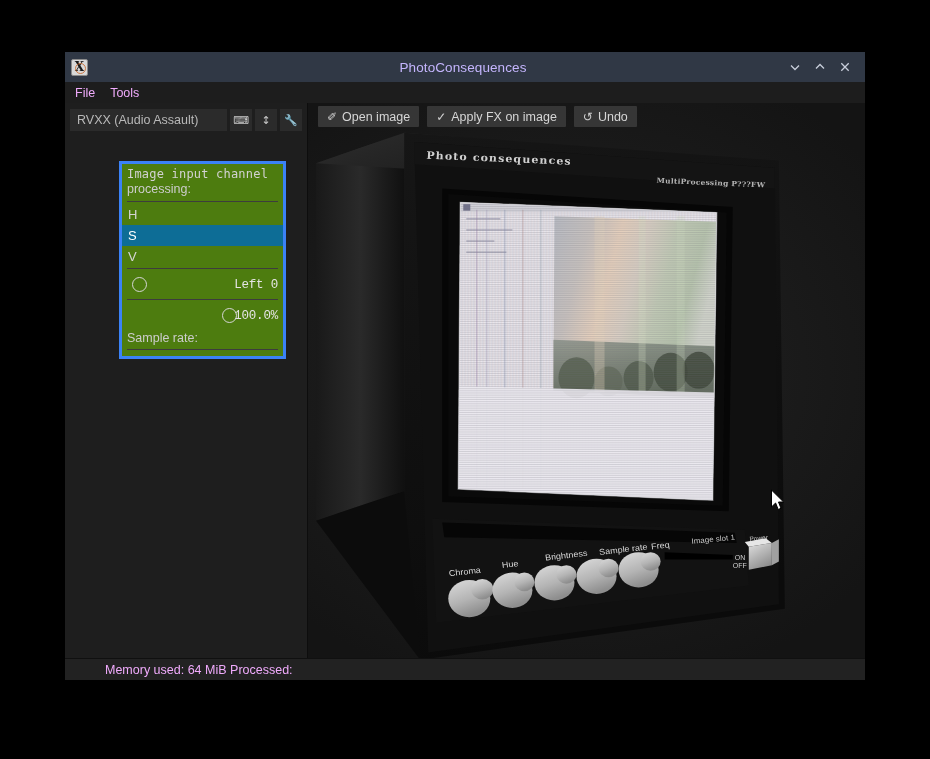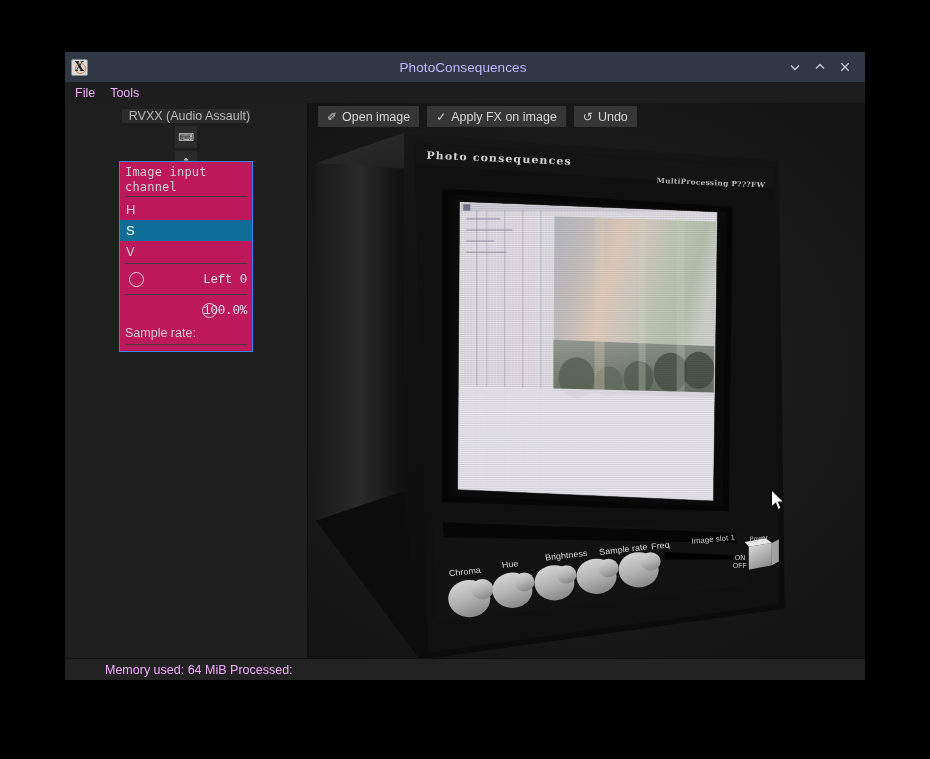"RVXX (Audio Assault)" .fx-row { flex-direction: column -> none }
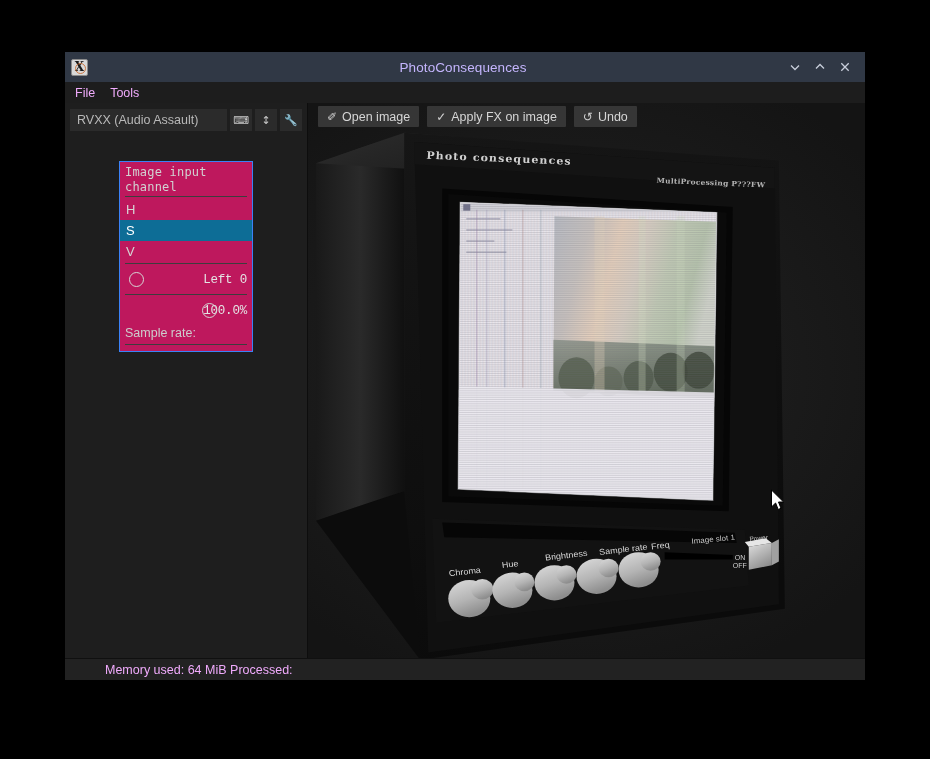"Image input channel" .popup { background: #be185d -> #4d7c0f; border: 1px solid #3b82f6 -> 3px solid #3b82f6; width: 134px -> 167px }
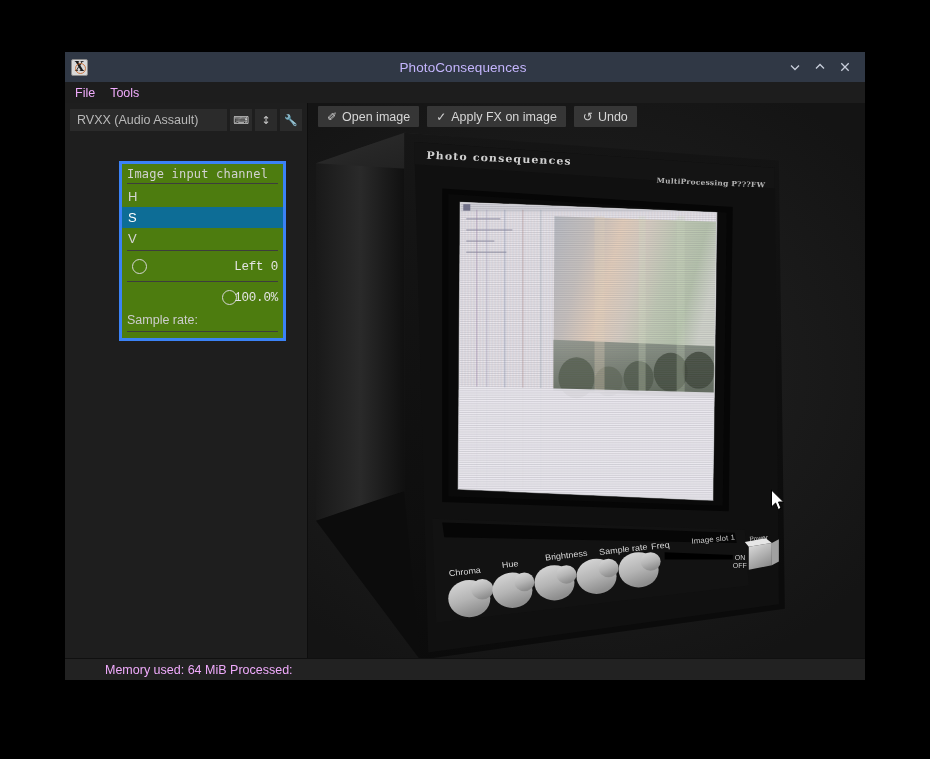"processing:" div.popup-sub { html: none -> <div>processing:</div> }
